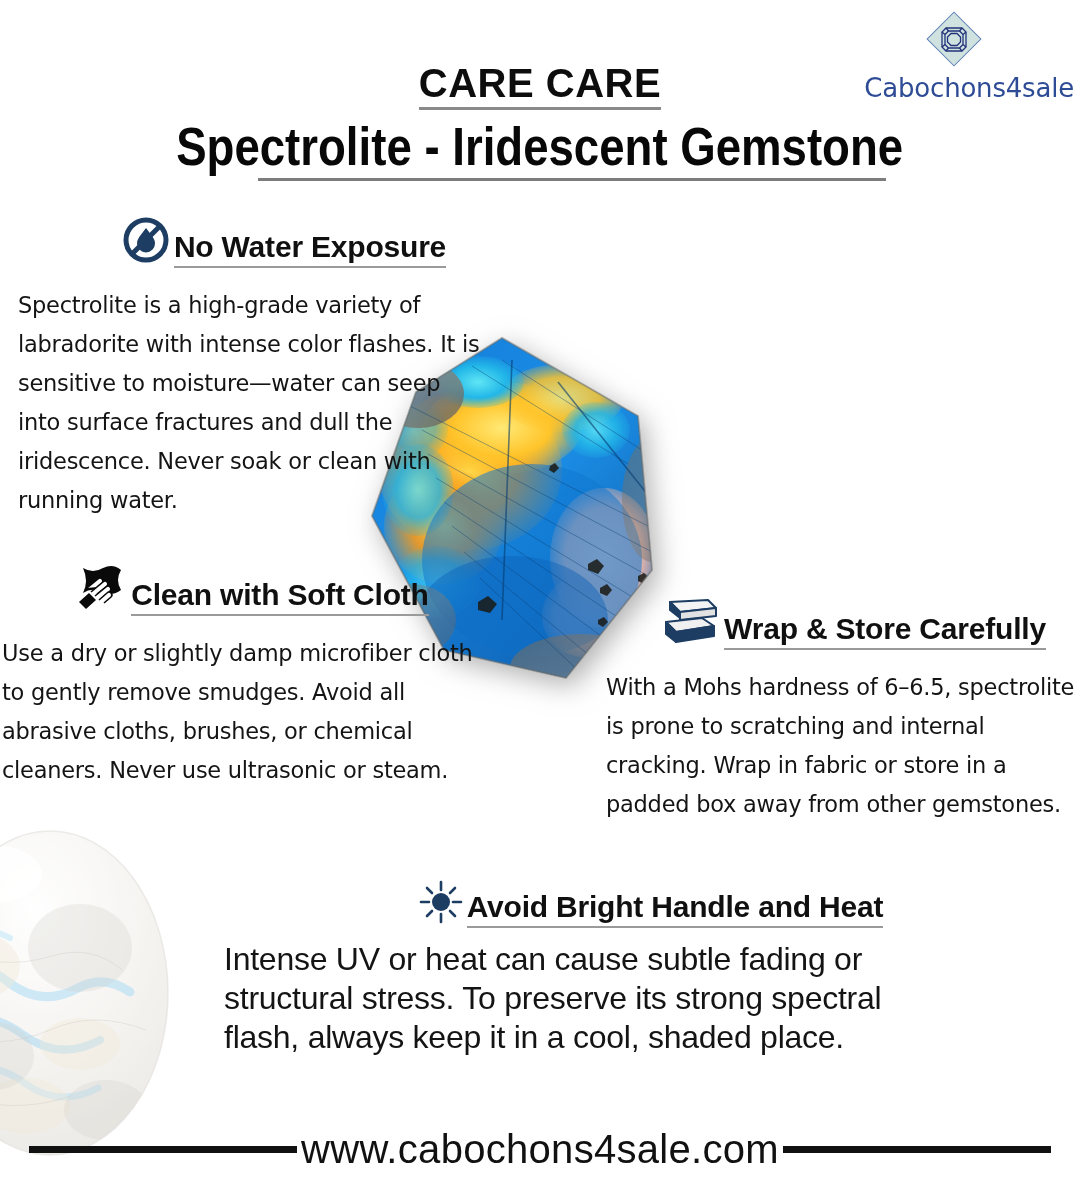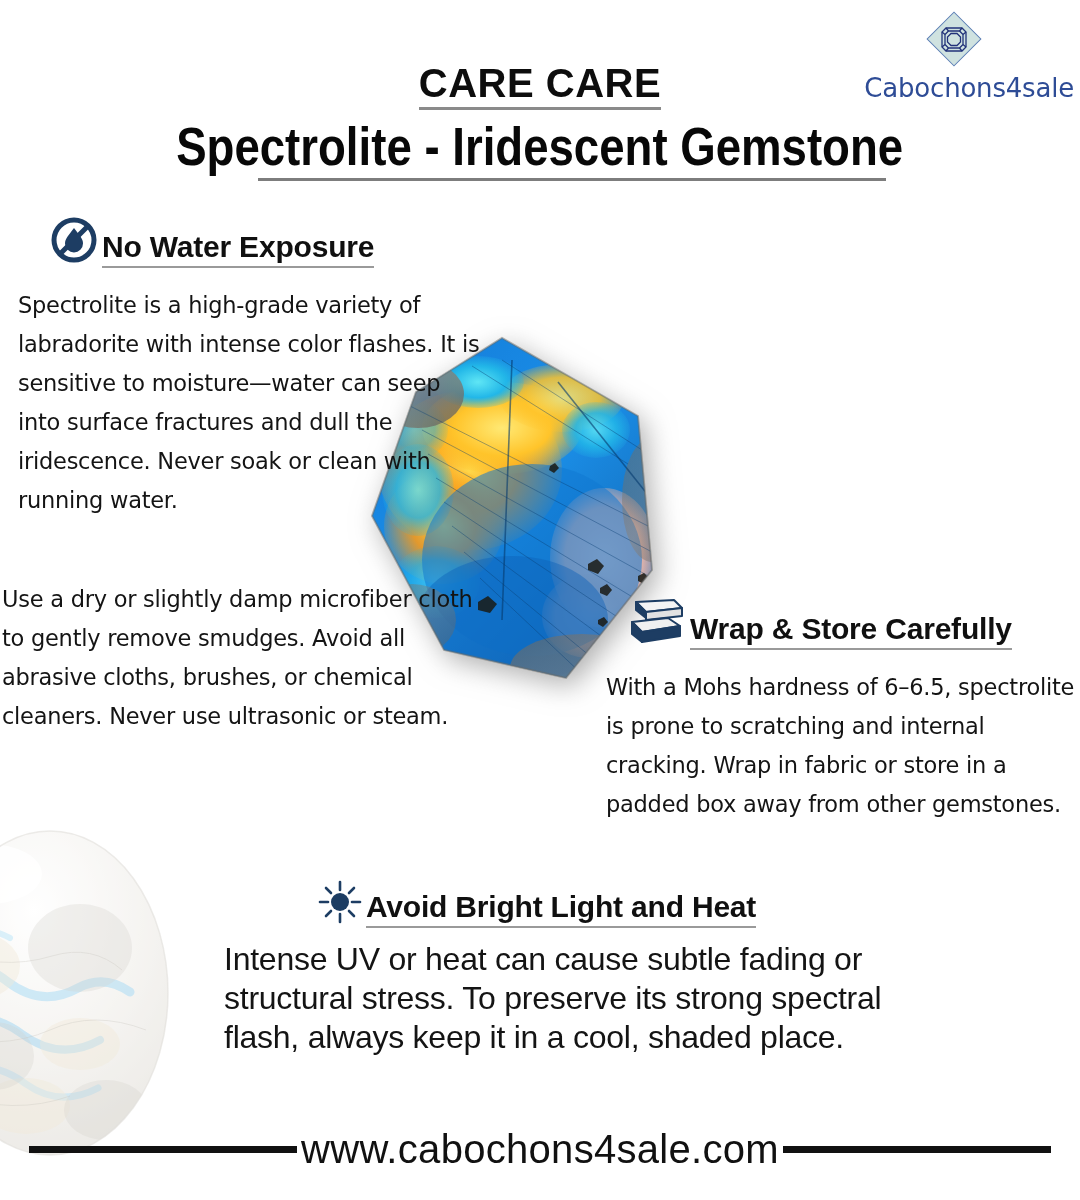"No Water Exposure" .head-row { justify-content: none -> center }
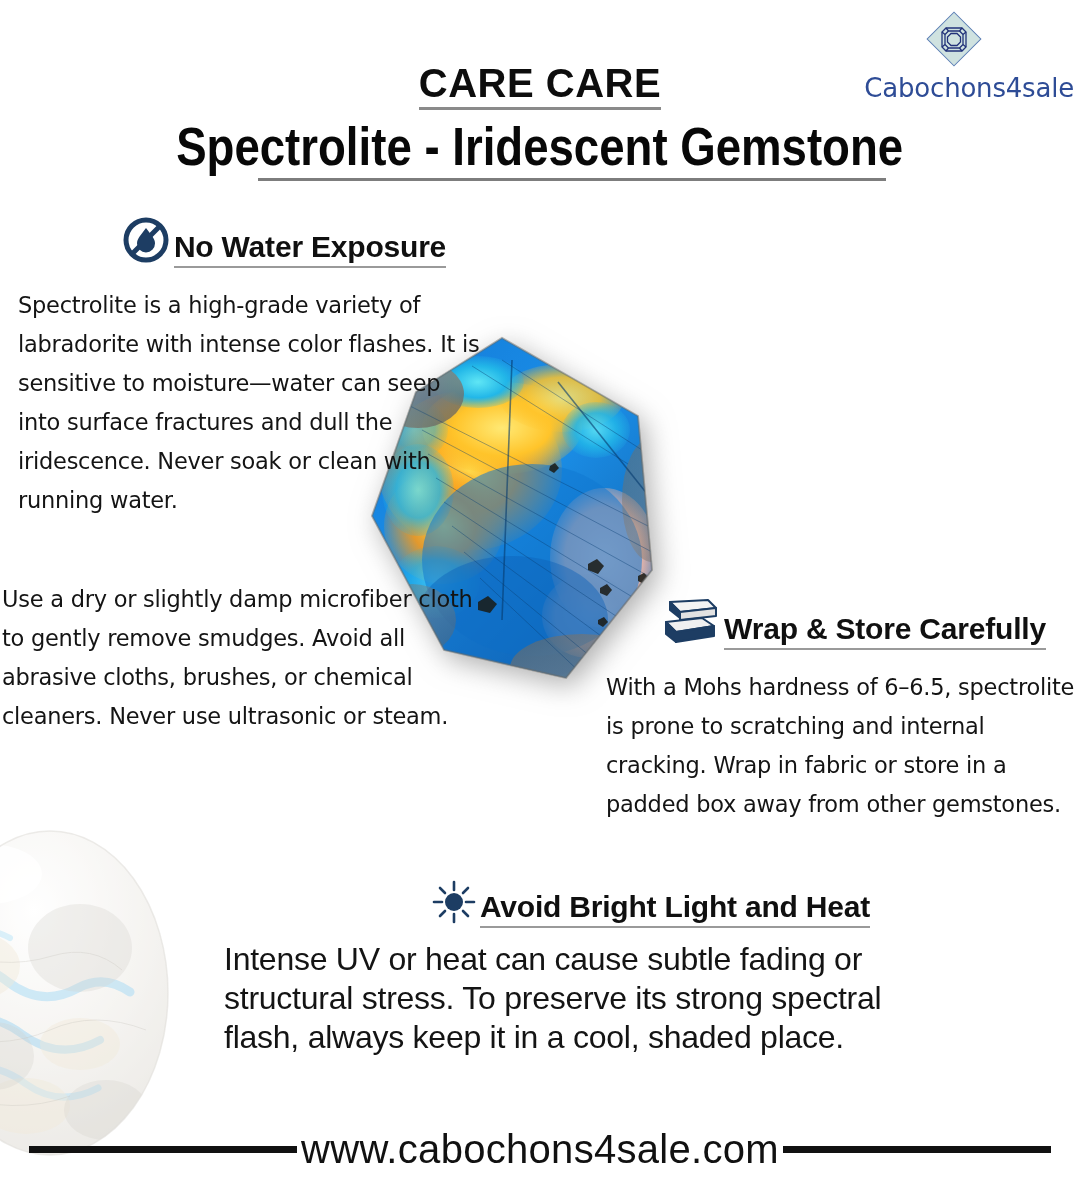"Clean with Soft Cloth" div.head-row { html: none -> <div> <span> <svg> <path></path> <g> <path></path> <path></path> <path></path> <path></path> </g> <path></path> </svg> </span> <span>Clean with Soft Cloth</span> </div> }
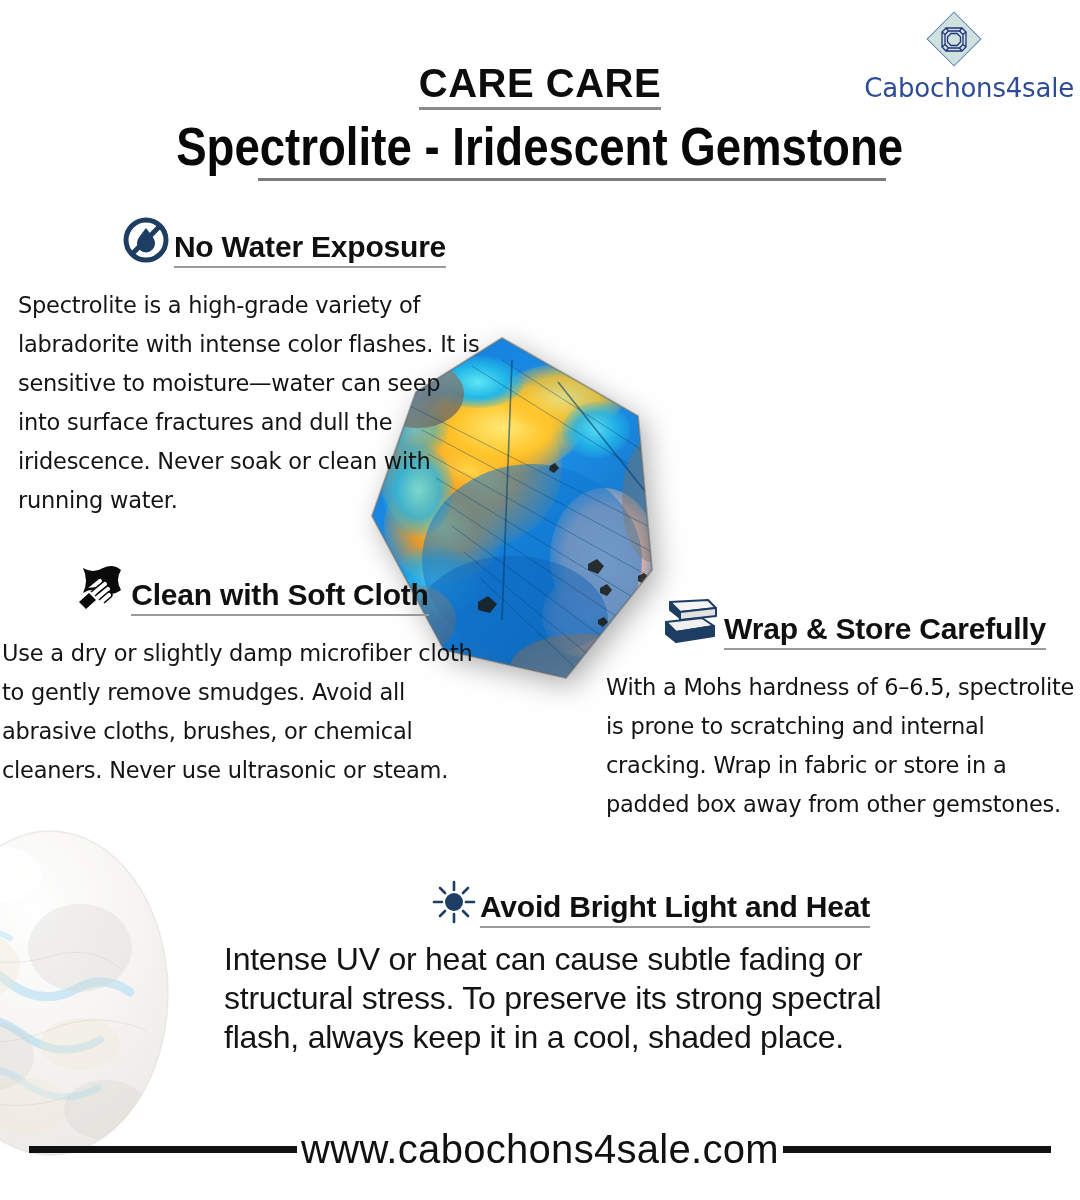"Avoid Bright Light and Heat" span.head-text { text: Light -> Handle }
